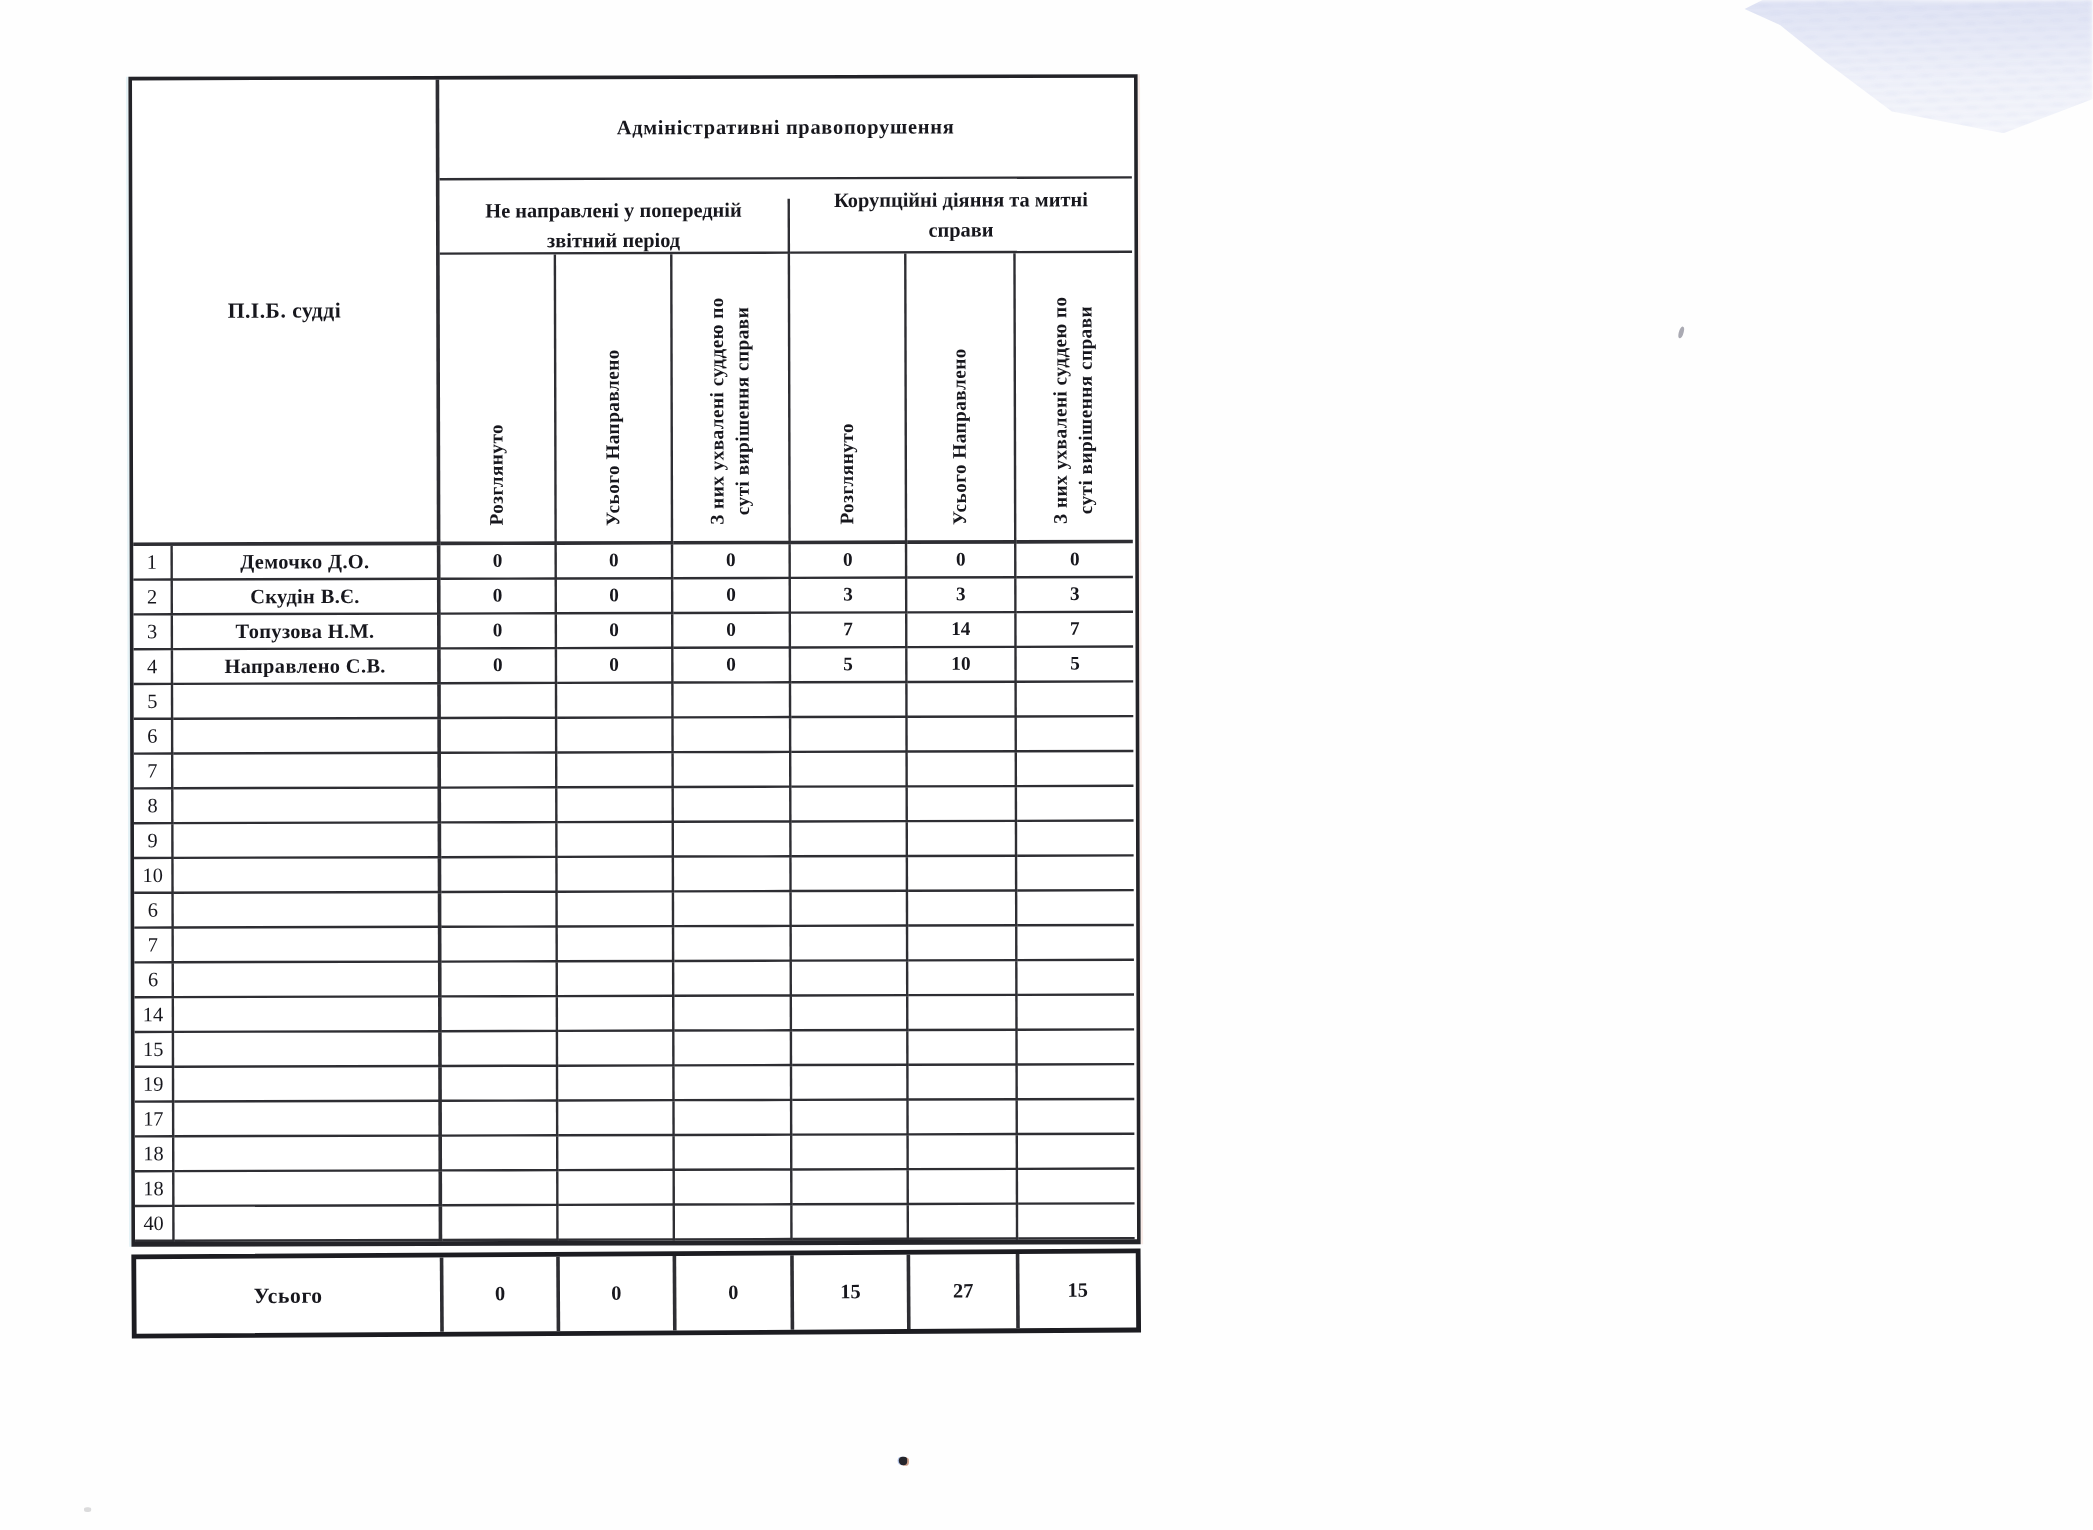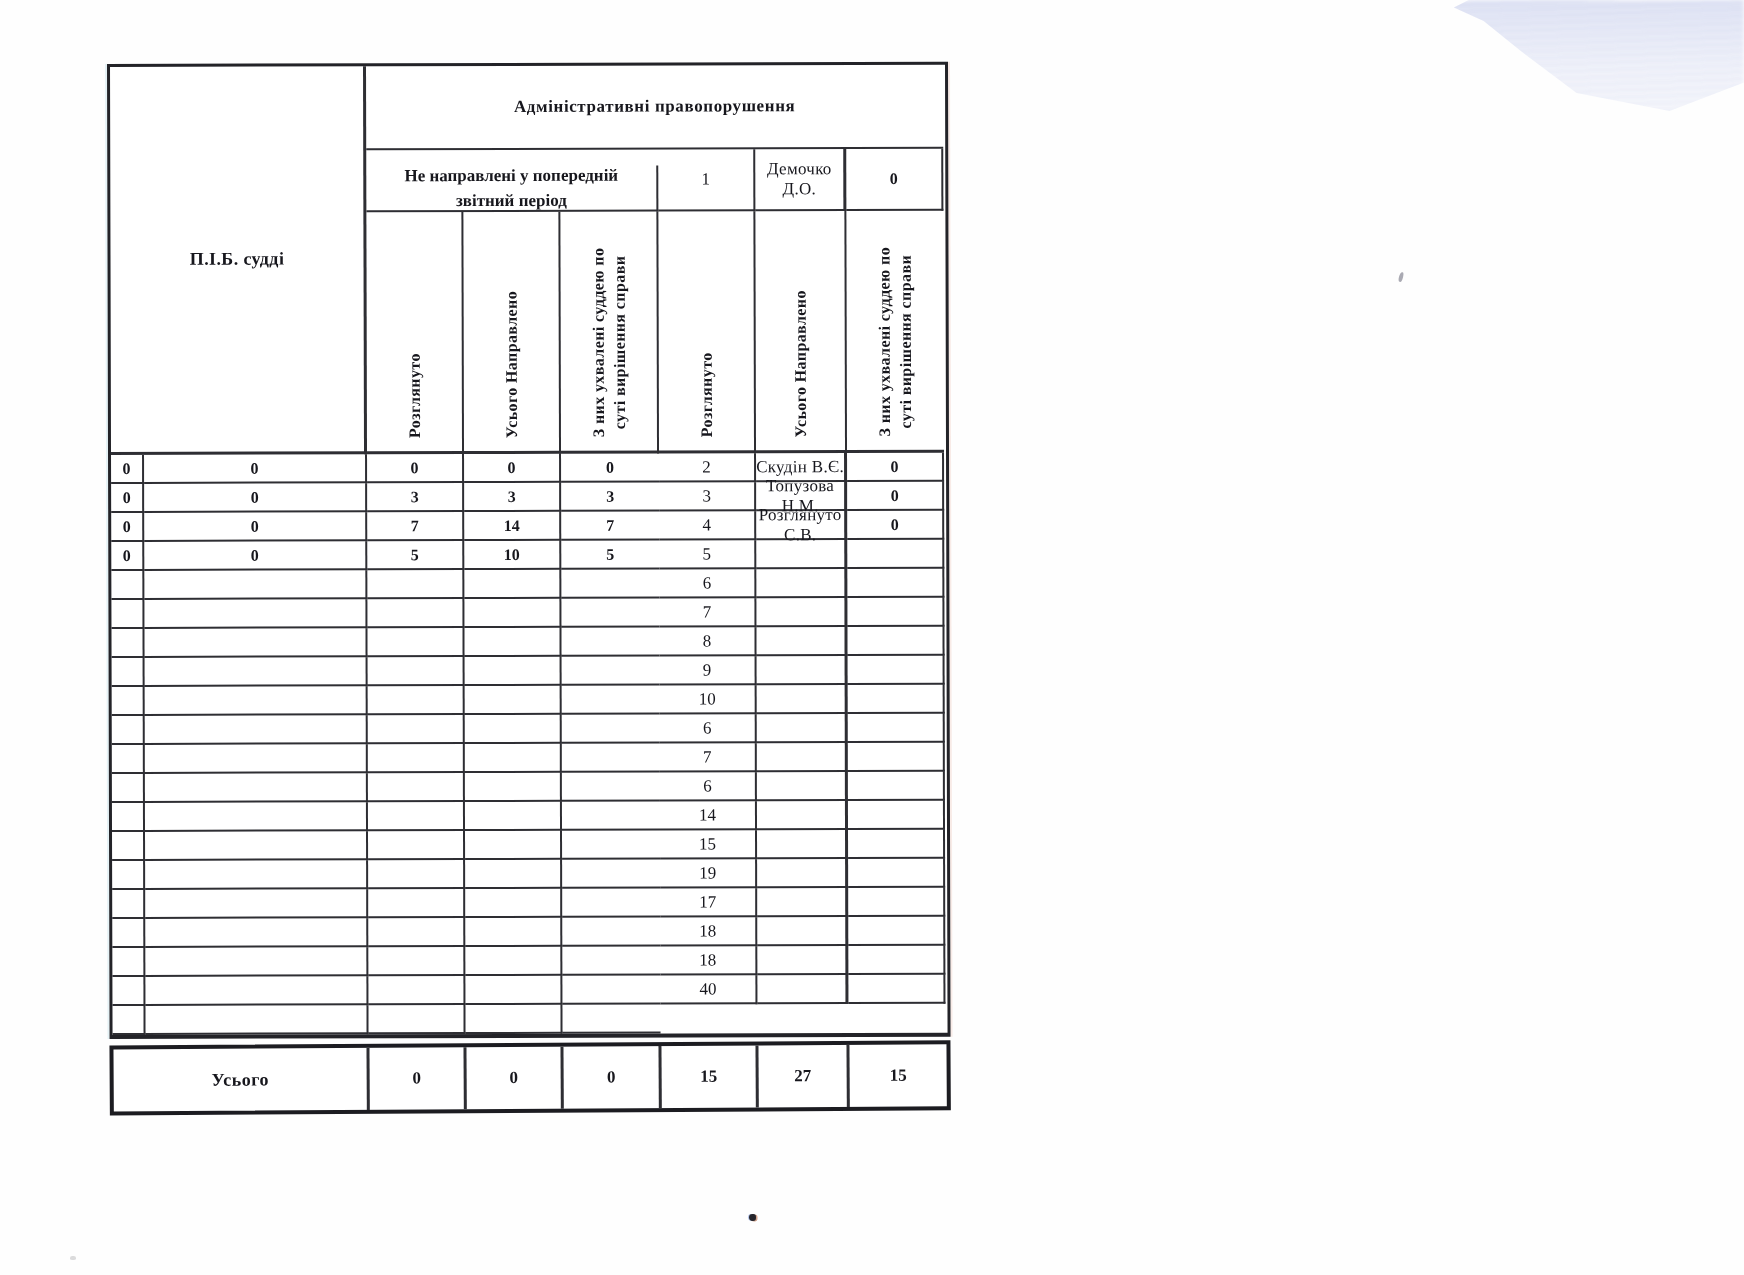"Корупційні діяння та митні справи" div.cell { html: none -> <div>Корупційні діяння та митні справи</div> }
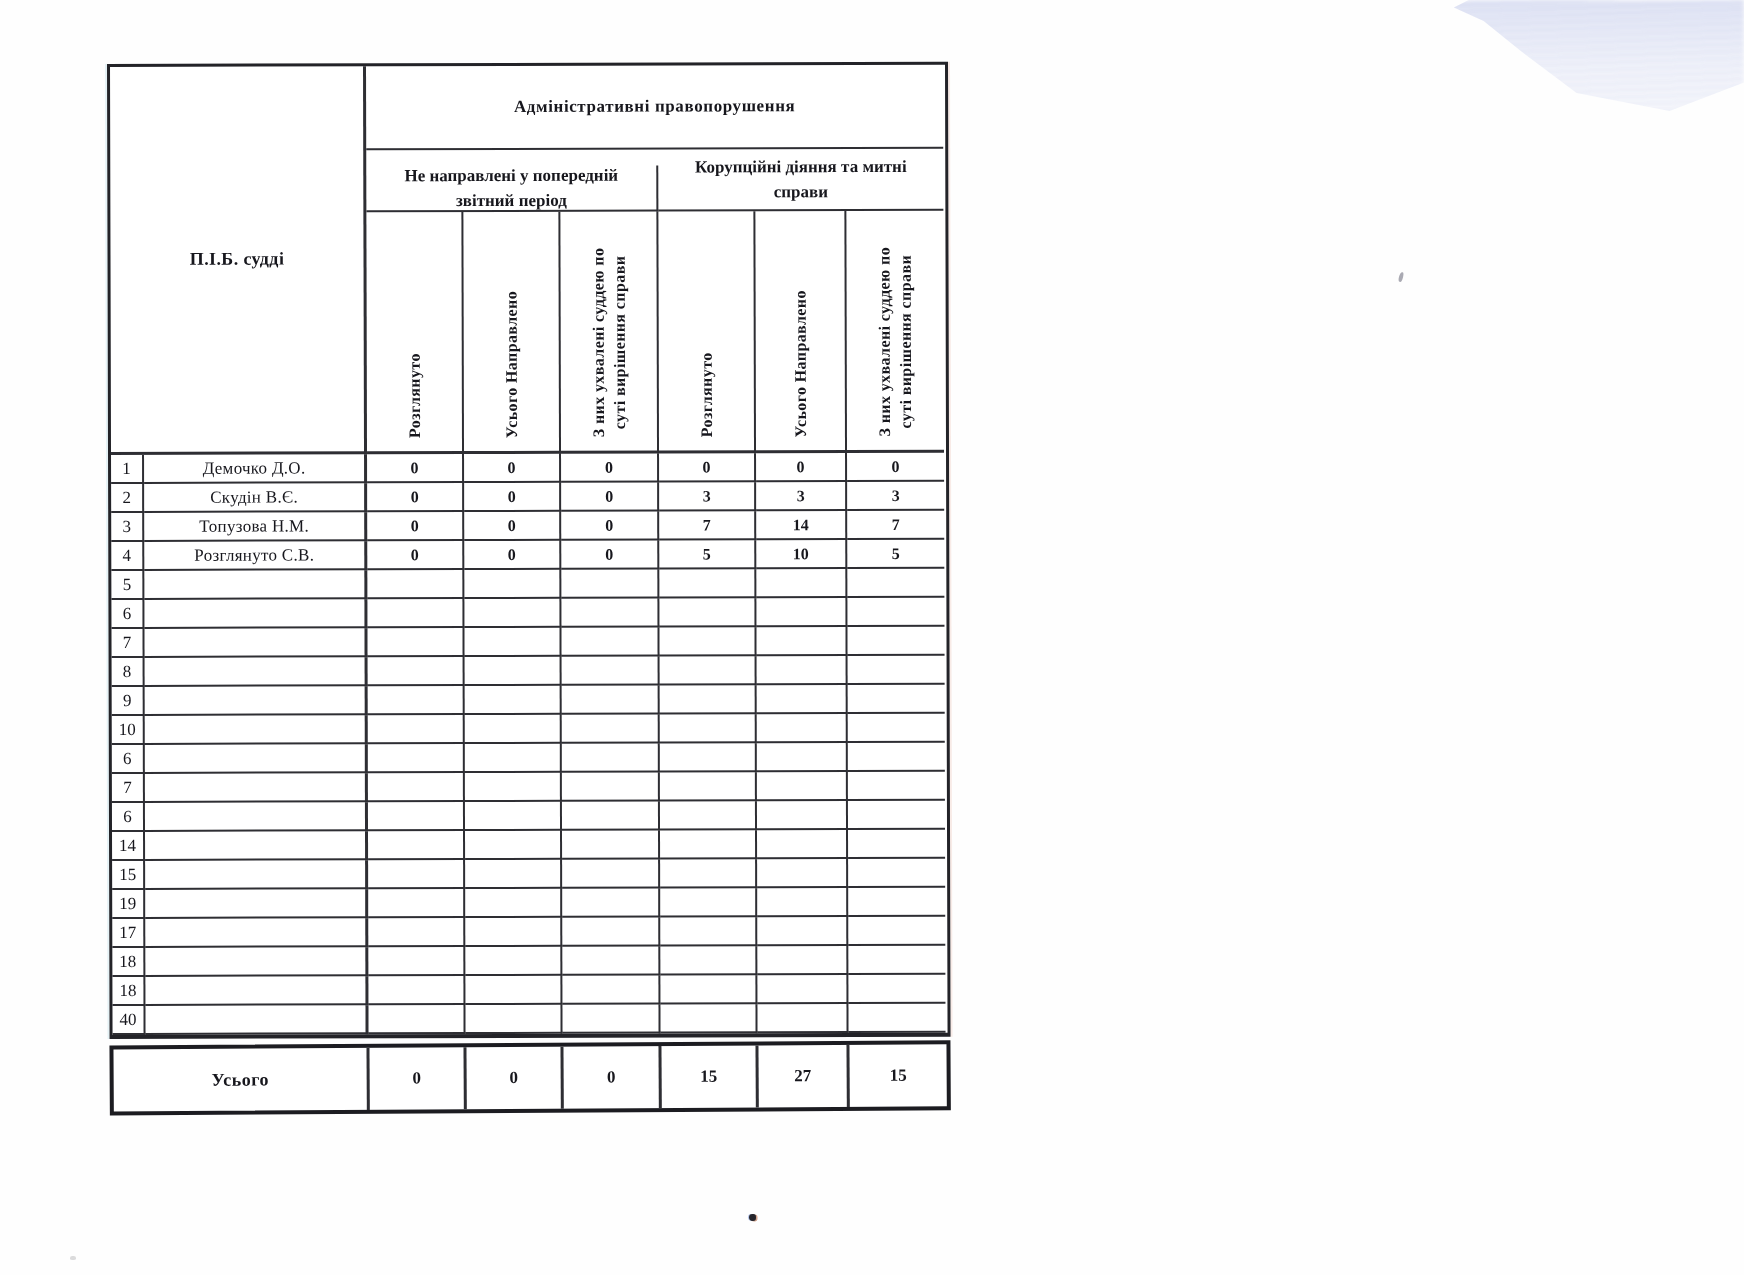"Демочко Д.О." .rname { font-weight: normal -> bold }
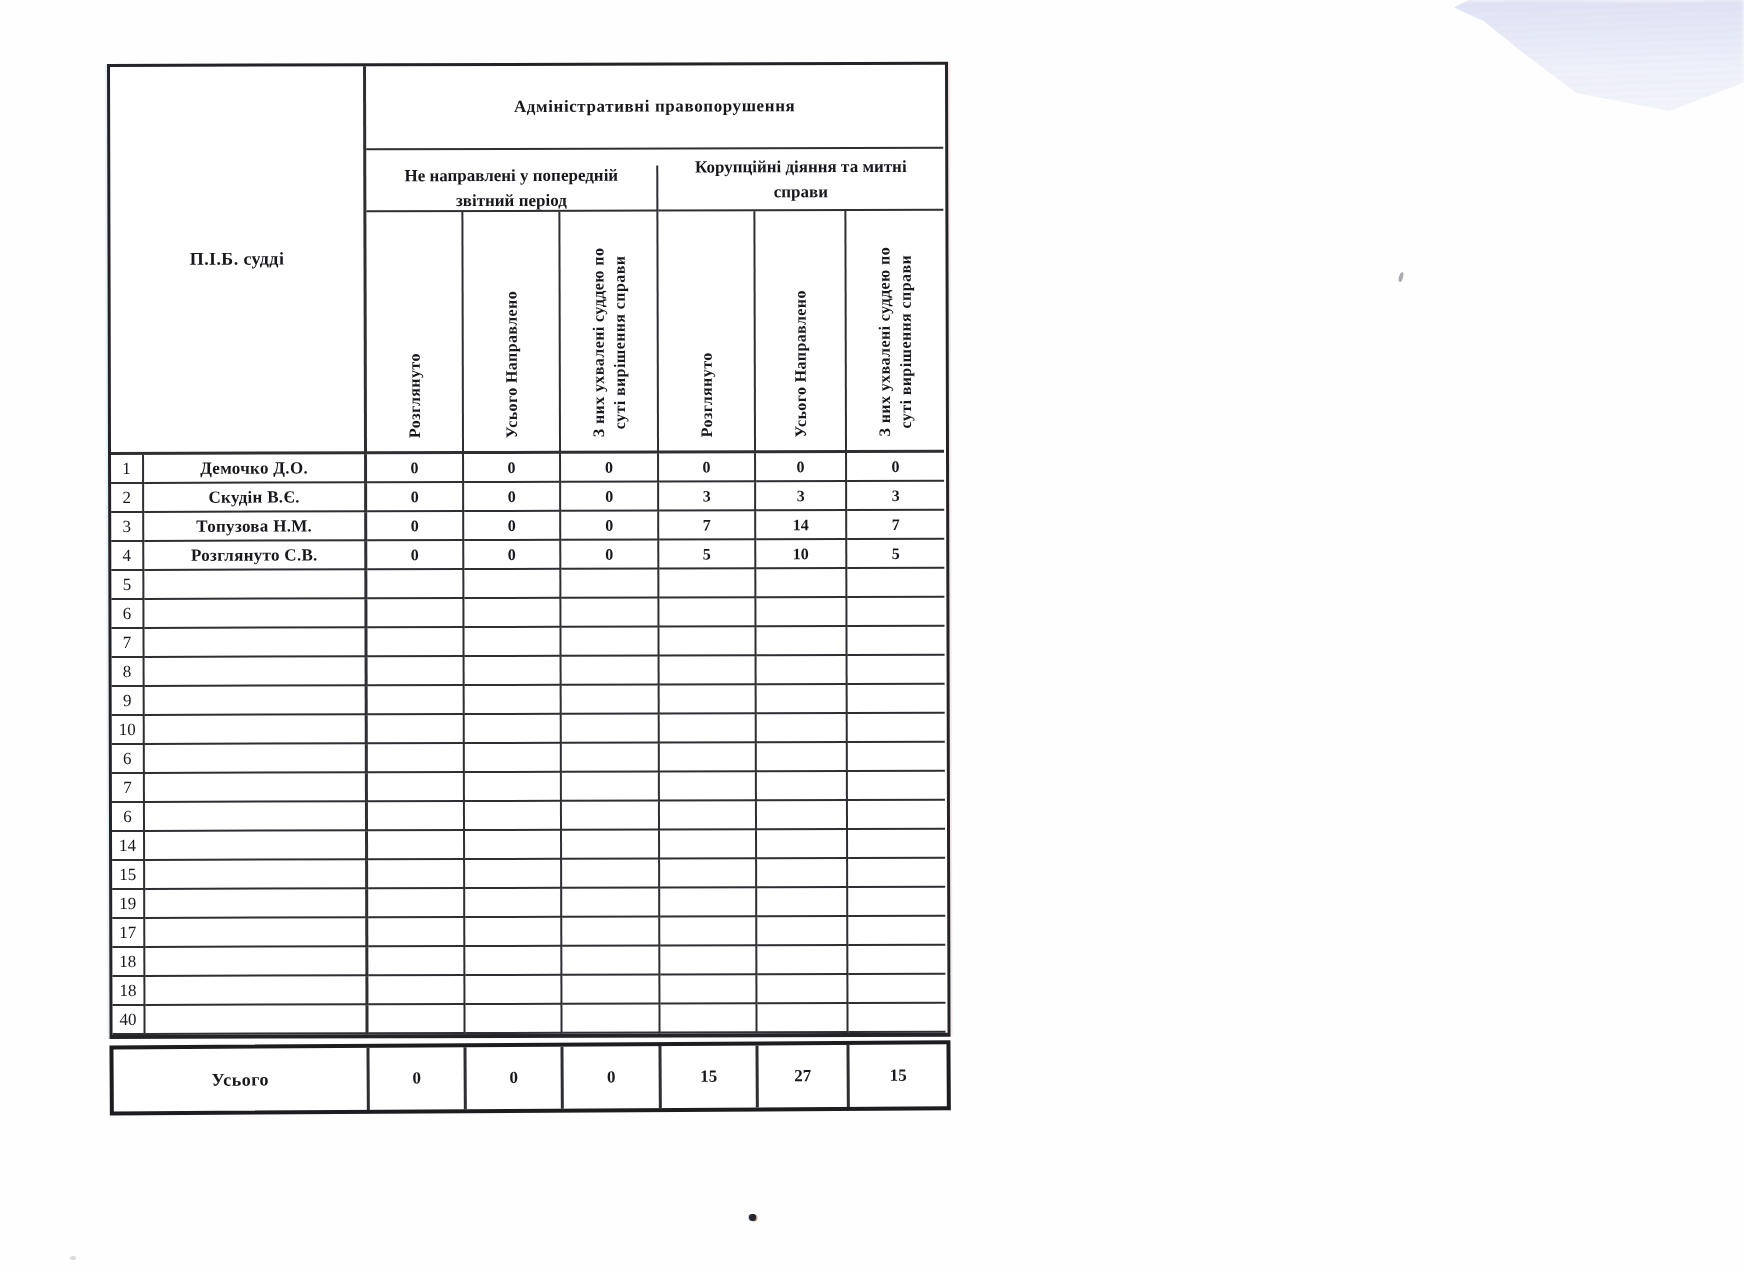"Розглянуто С.В." div.cell { text: Розглянуто -> Направлено }
